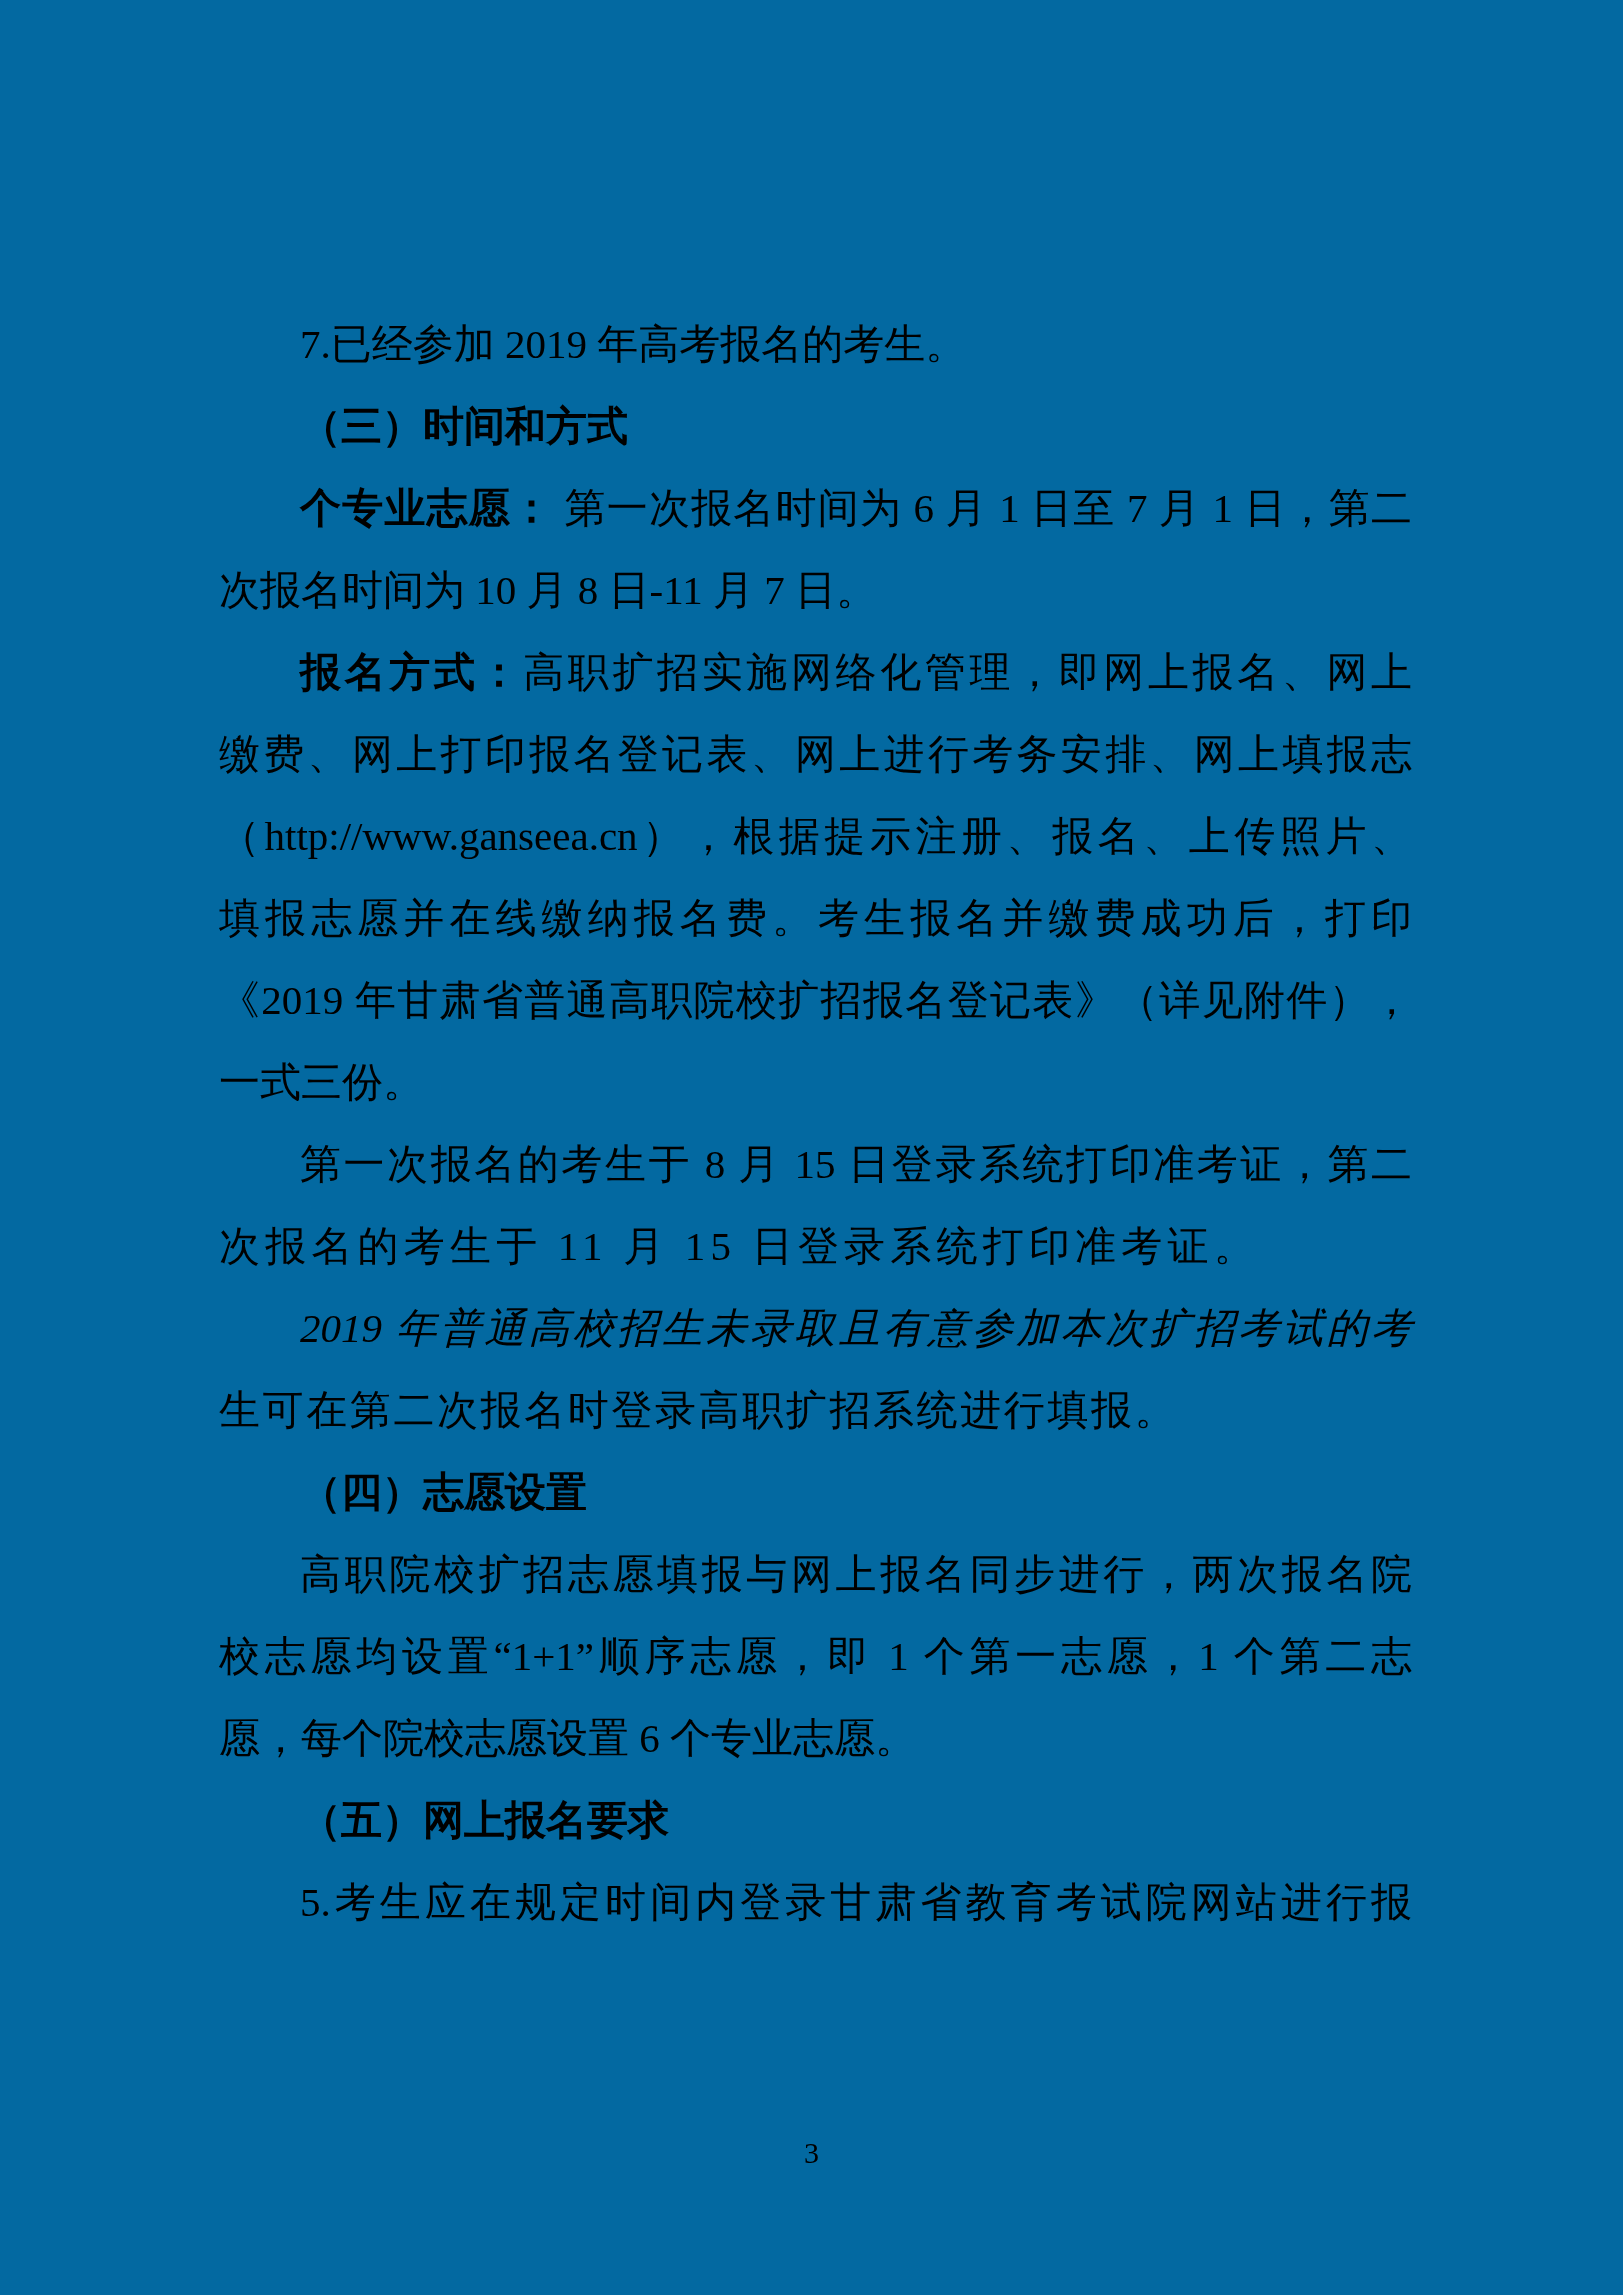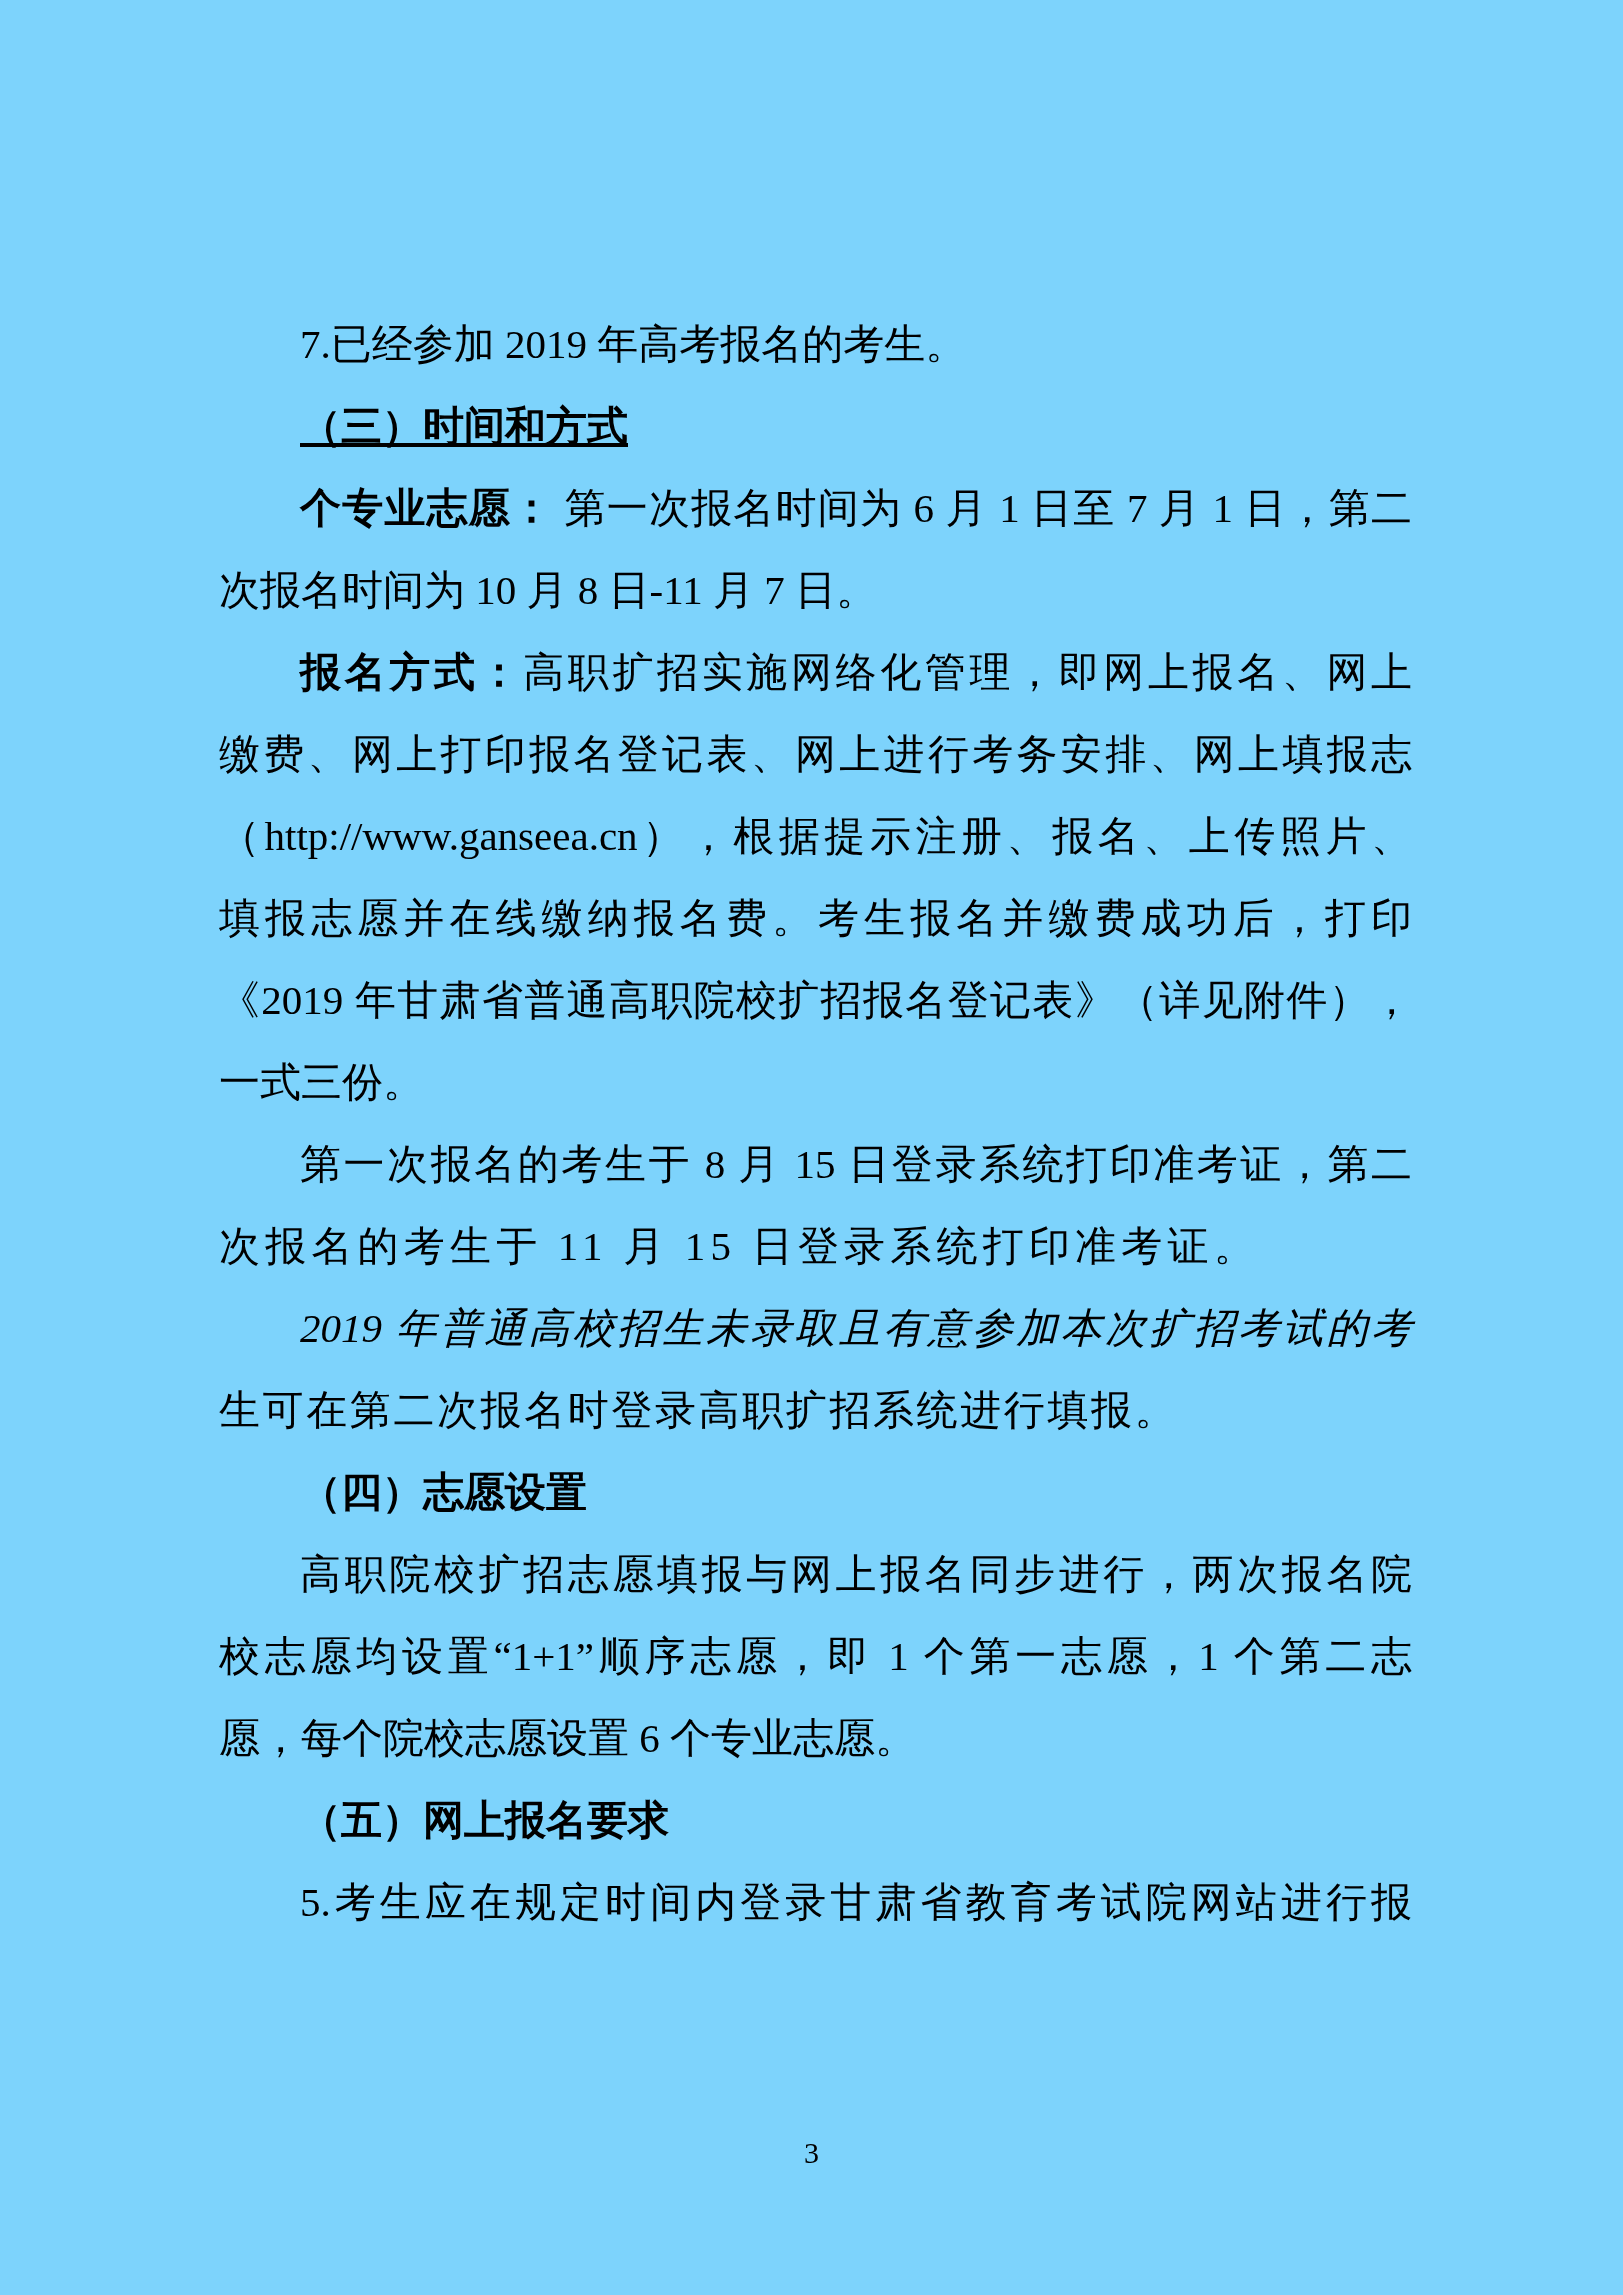"7.已经参加 2019 年高考报名的考生。" .page { background: #7dd3fc -> #0369a1 }
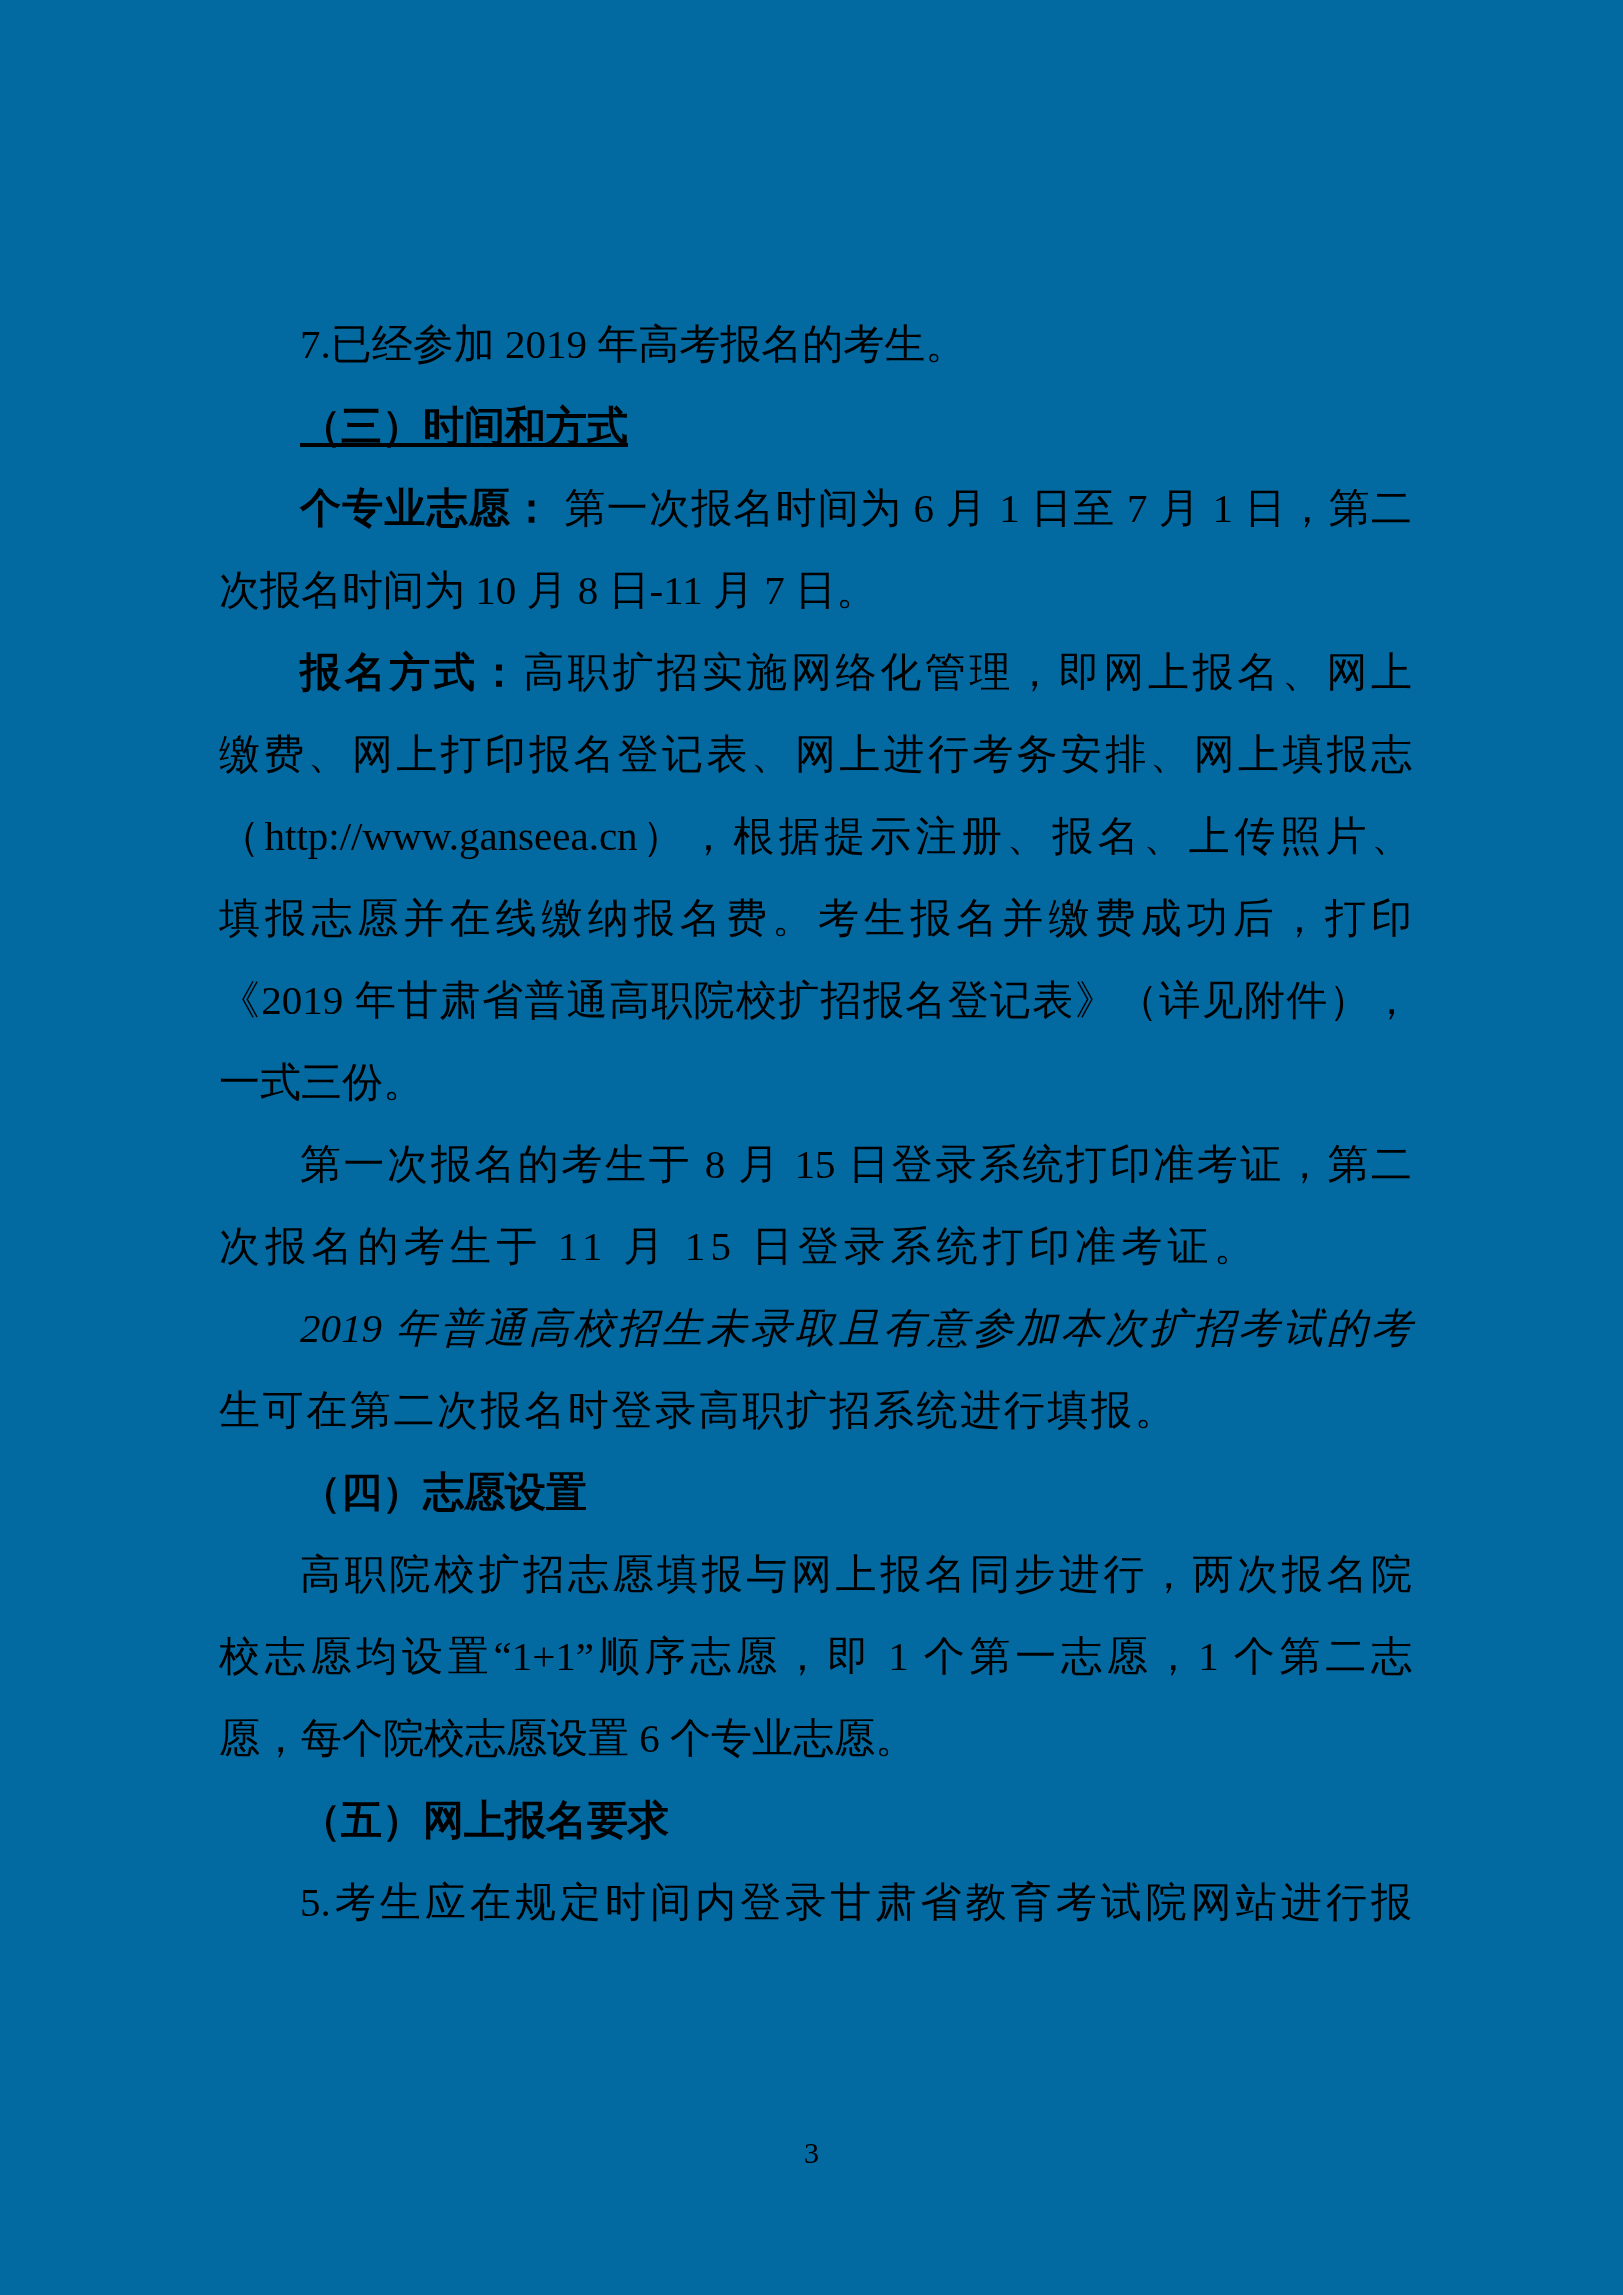"（三）时间和方式" div.line { text-decoration: underline -> none }
